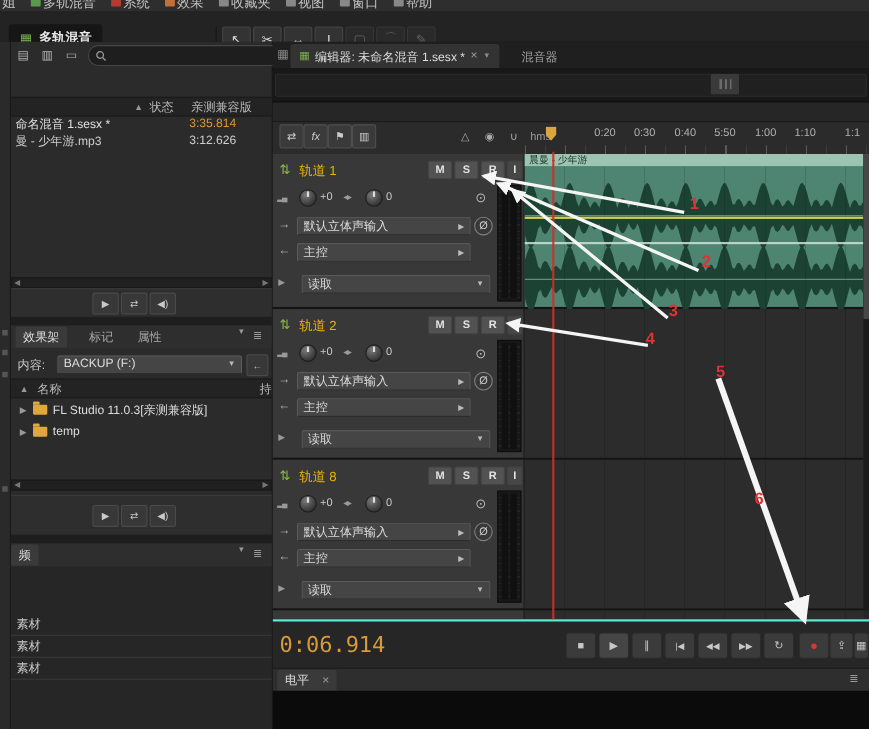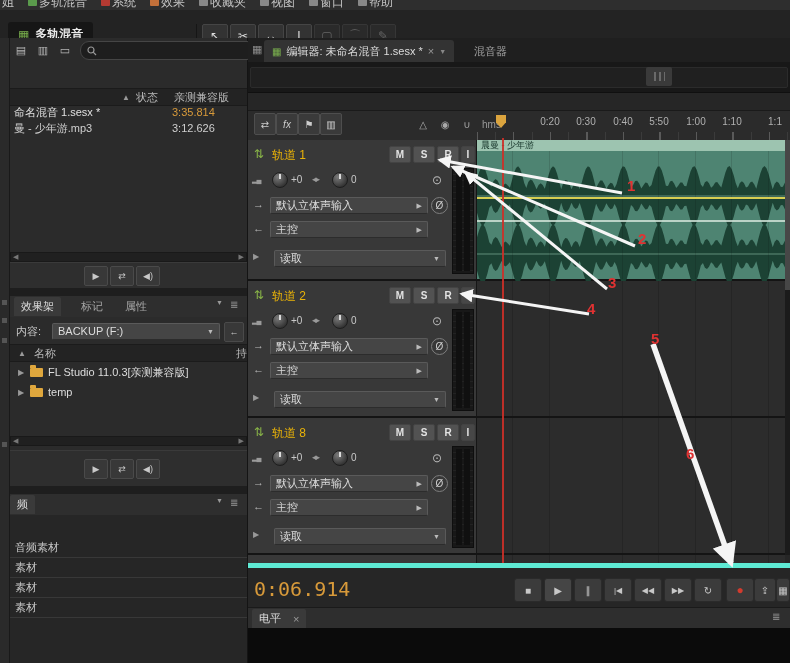"音频素材" div.mlist-row { html: <div> <span>音频素材</span> </div> -> none }
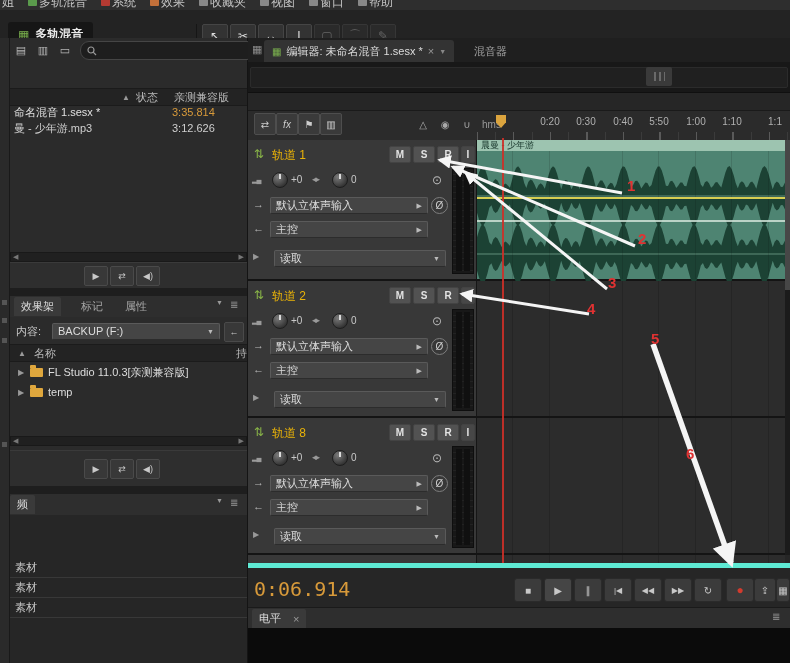"0:06.914" #transport { border-top: 5px solid #5eead4 -> 2px solid #5eead4 }
